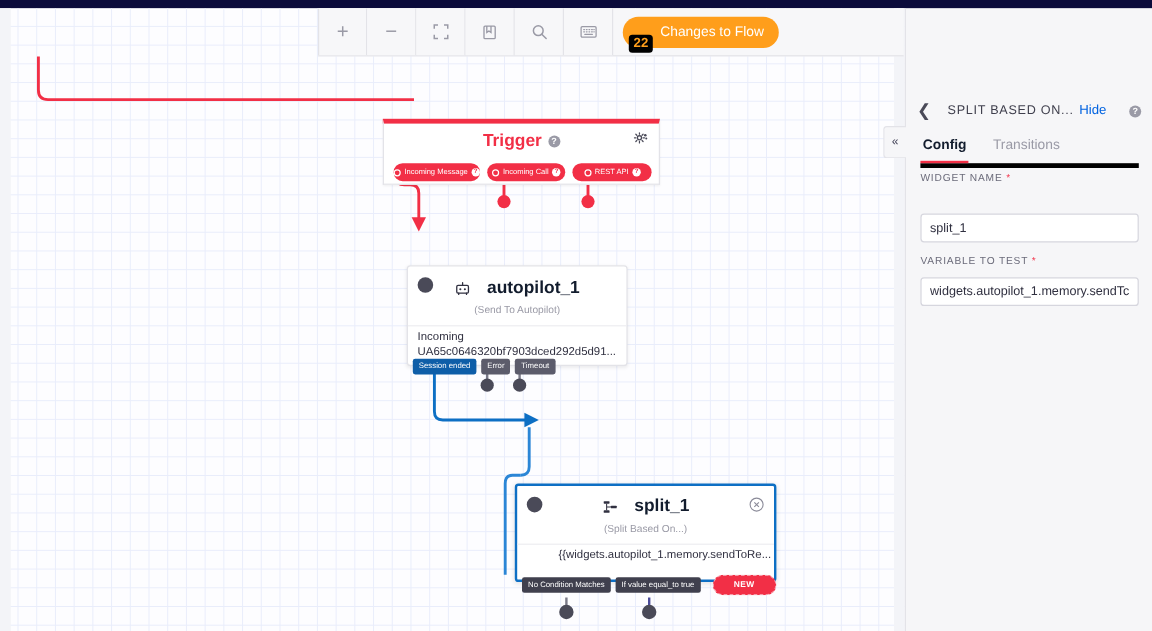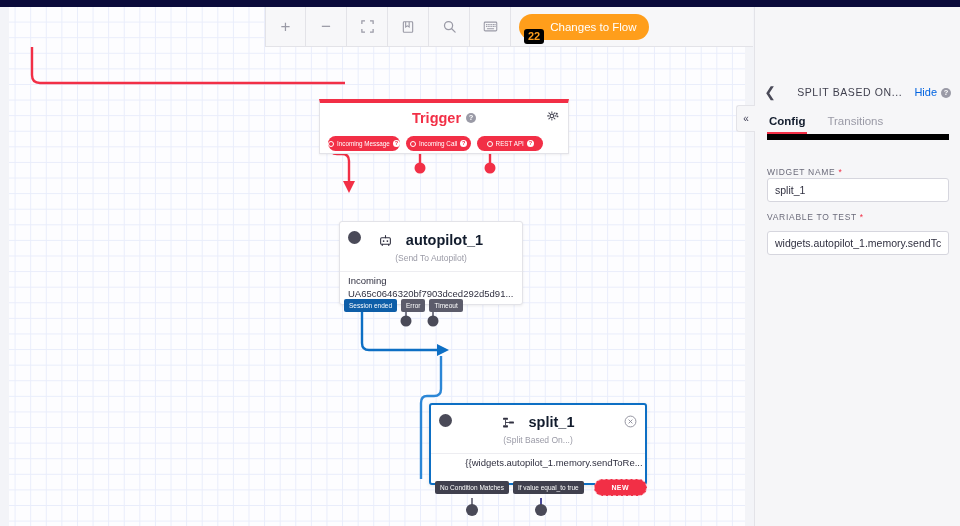"Hide" .panel-hide { gap: 4px -> 19px }
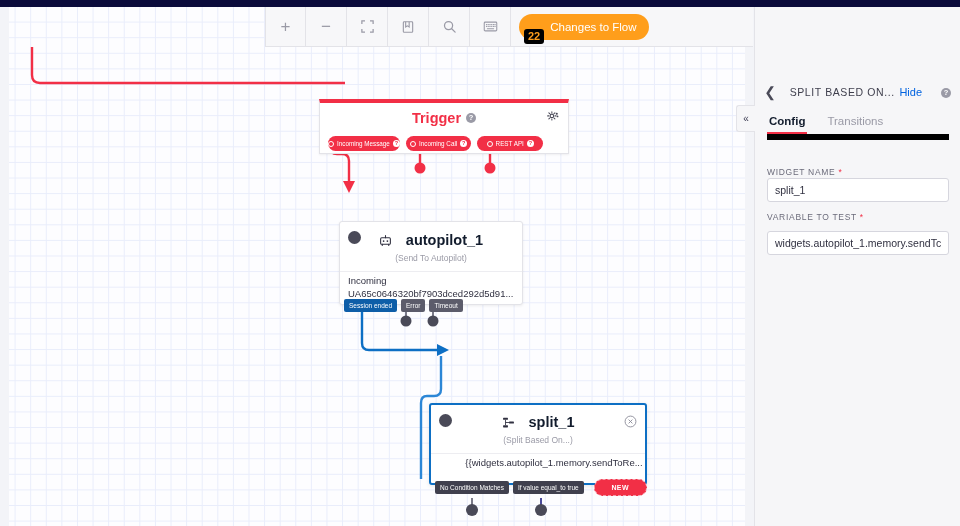"Trigger" #trigger-node { width: 250px -> 231px }
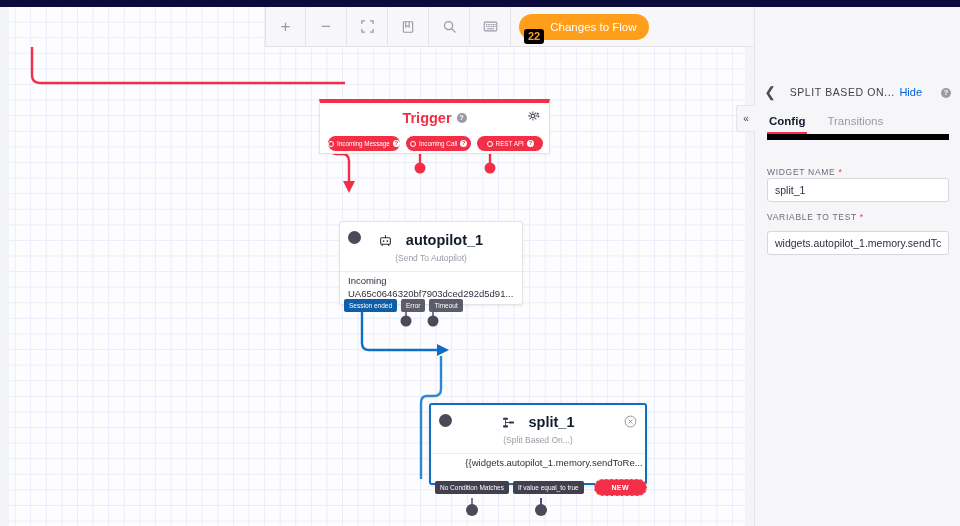"Config" .panel-tabs { border-bottom: 6px solid #000000 -> 4px solid #000000 }
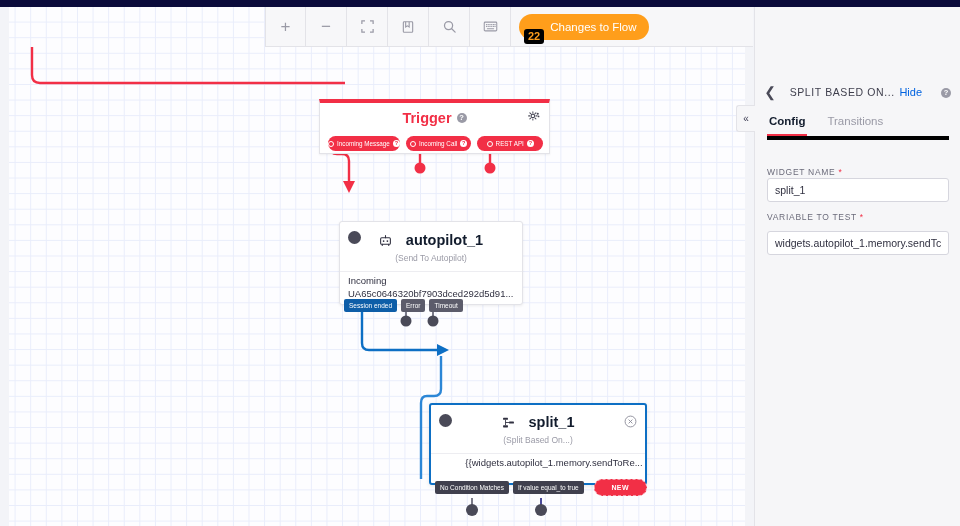"WIDGET NAME *" div.field-label { margin-top: 24px -> none }
